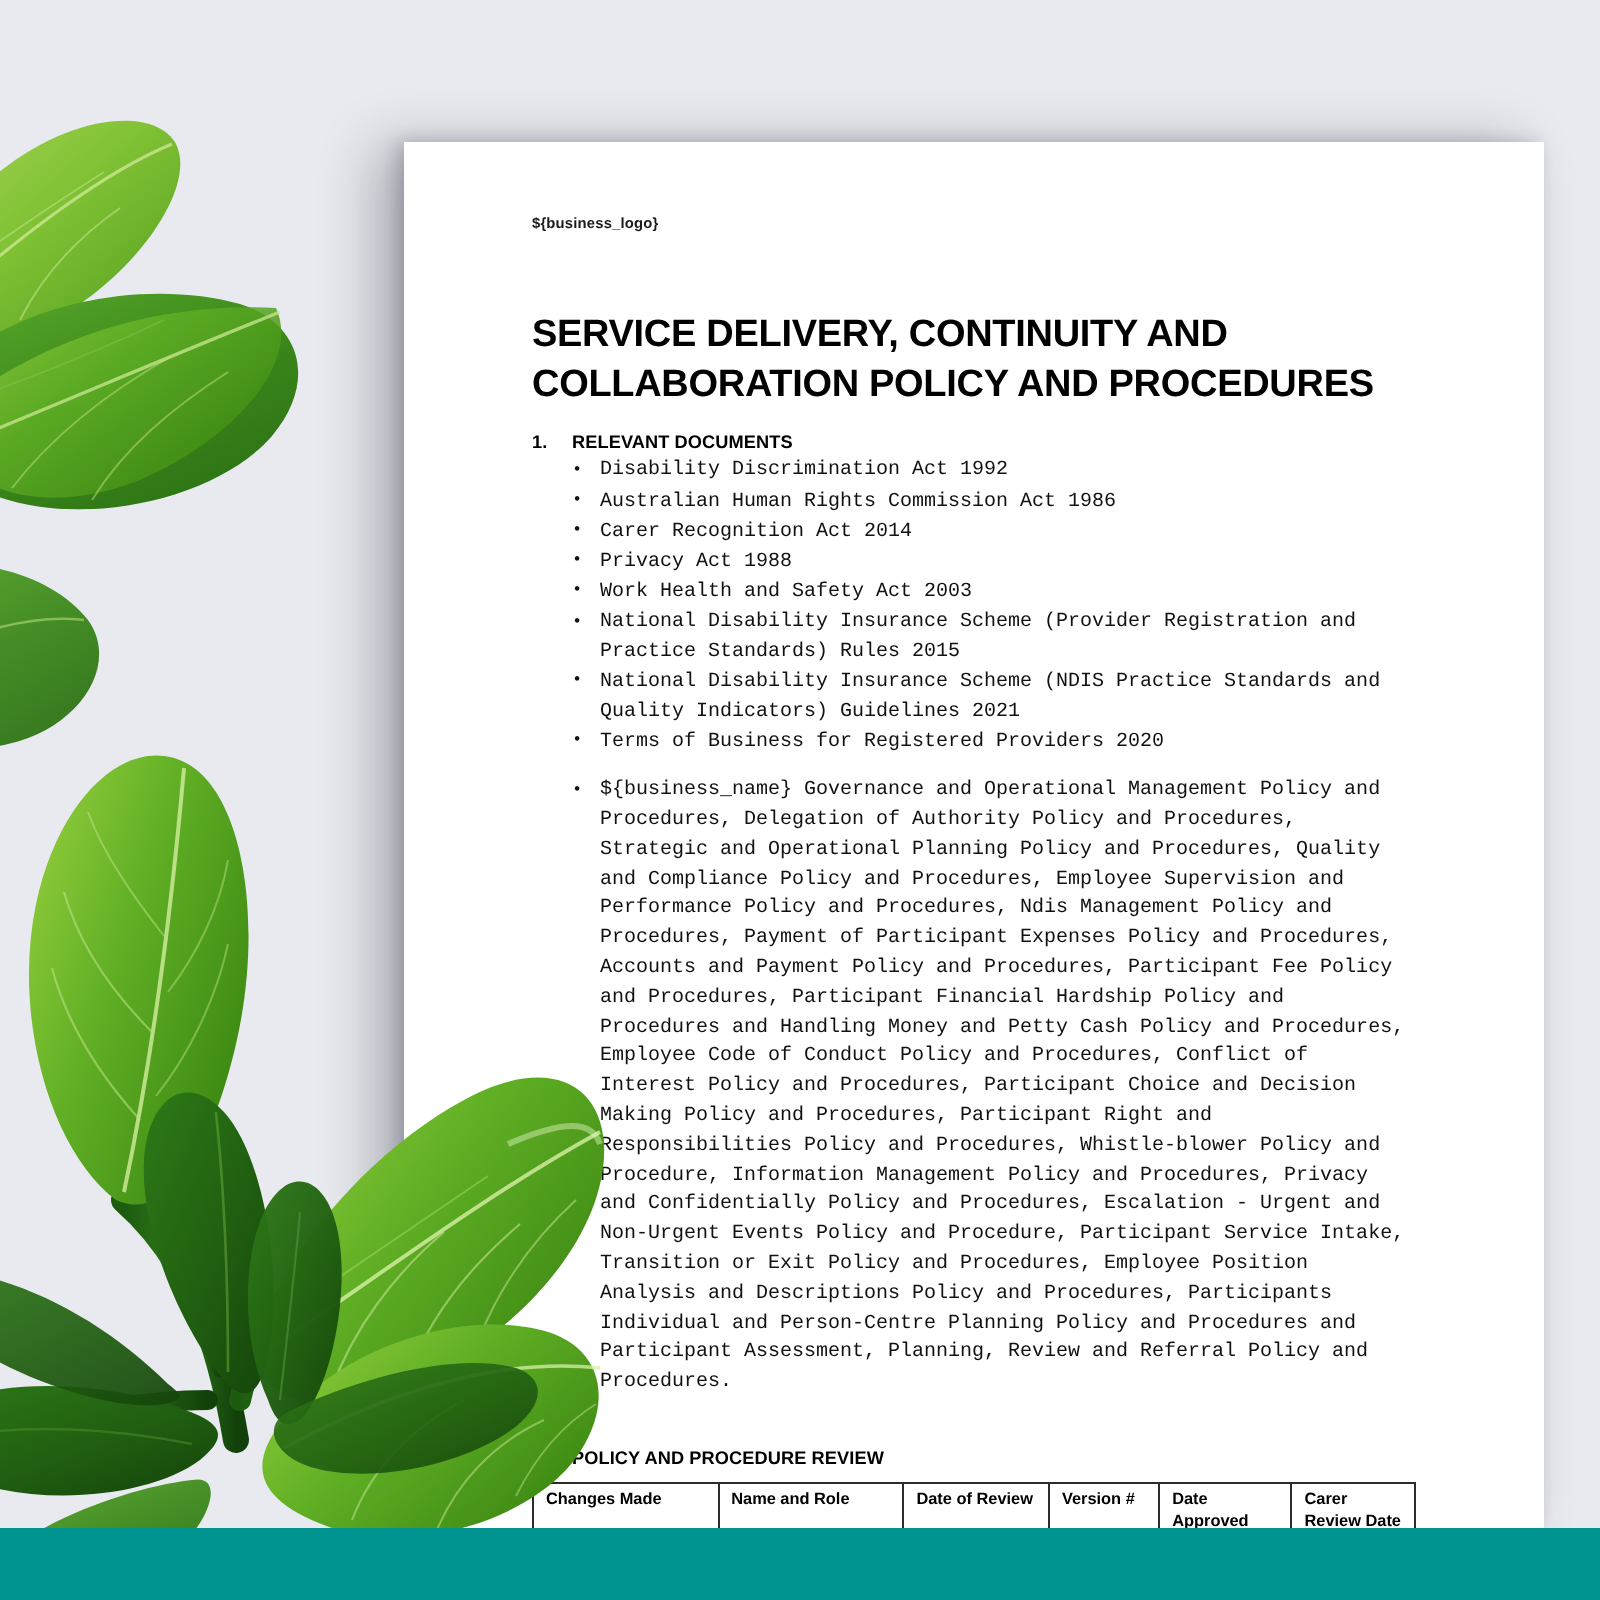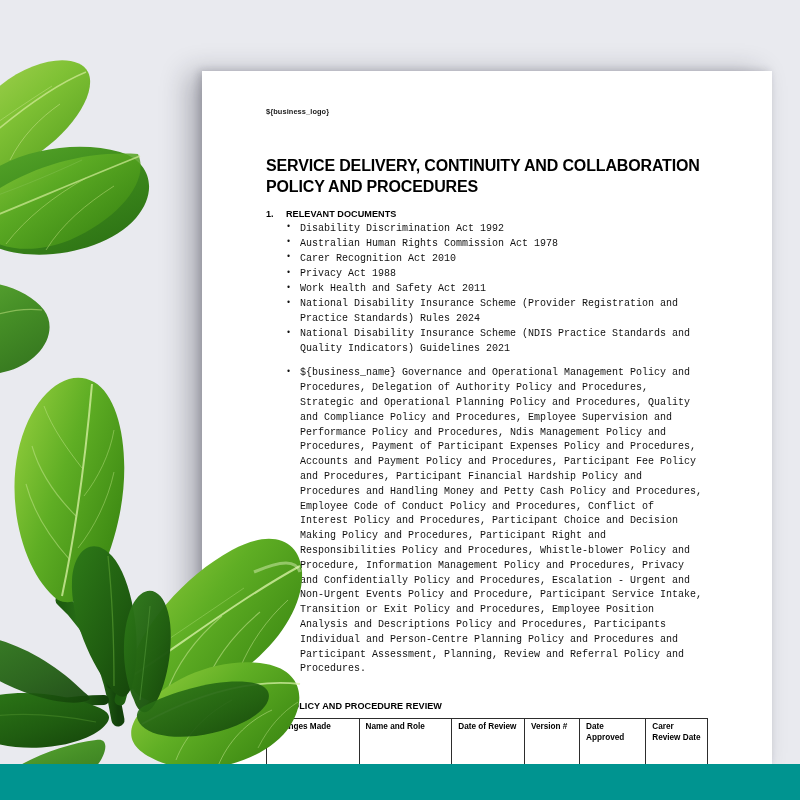"SERVICE DELIVERY, CONTINUITY AND" h1.doc-title { font-size: 16px -> 19px }
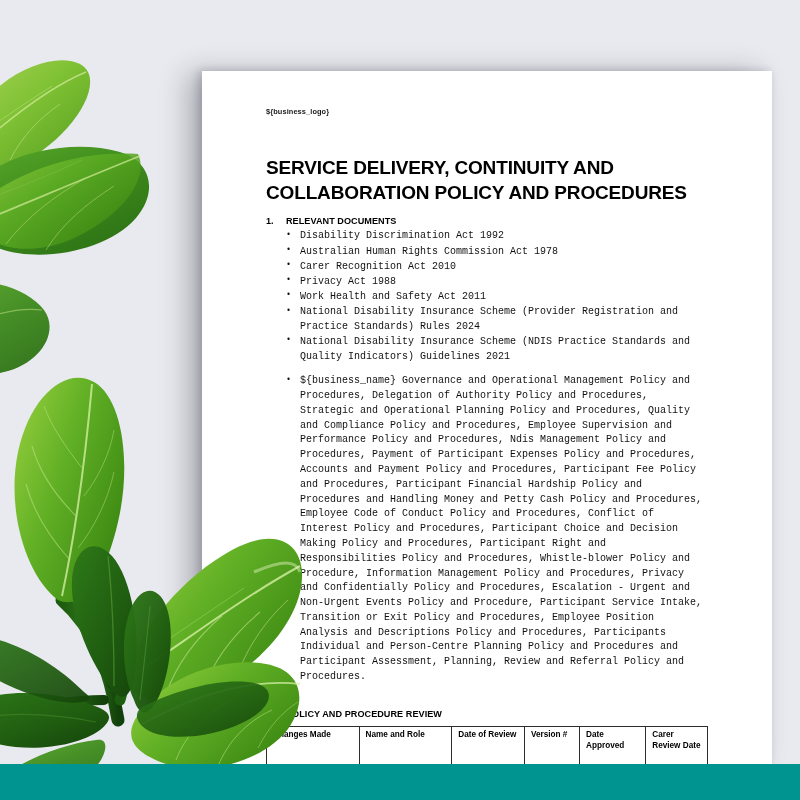"Australian Human Rights Commission Act" li { text: 1978 -> 1986 }
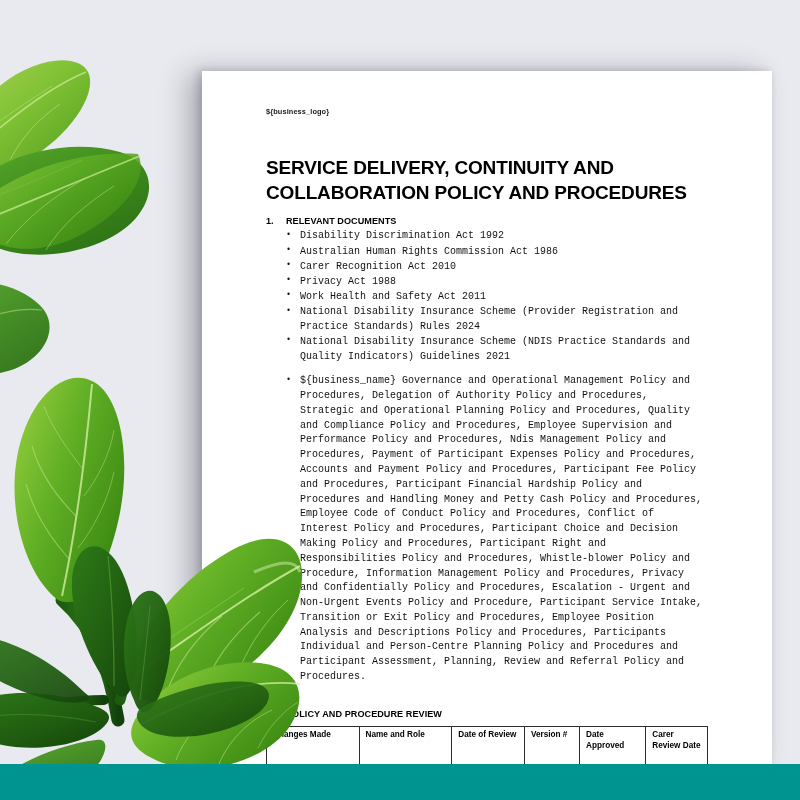"Carer Recognition Act 2010" li { text: 2010 -> 2014 }
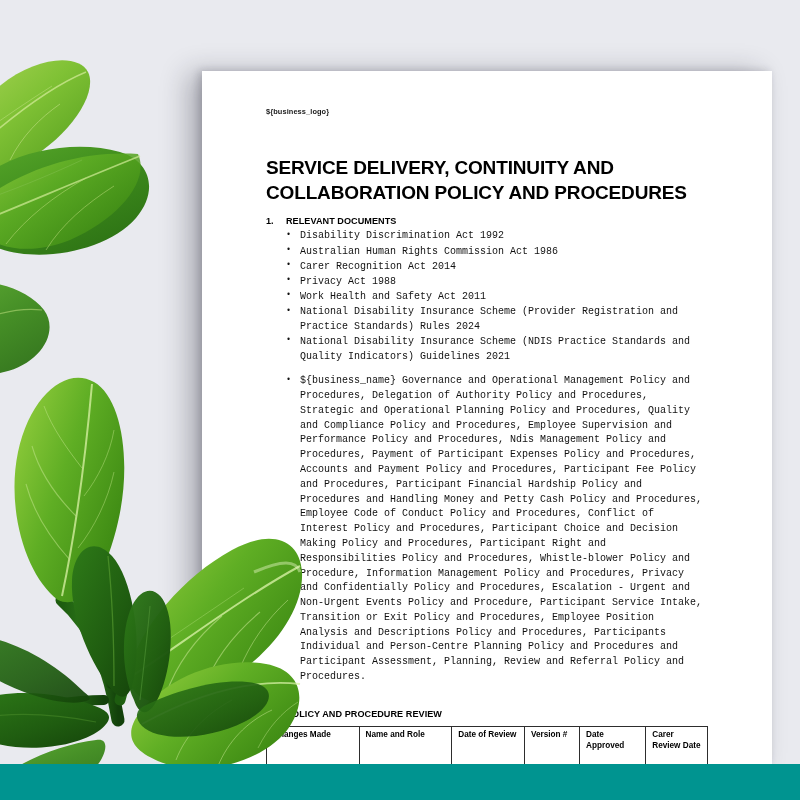"Work Health and Safety Act" li { text: 2011 -> 2003 }
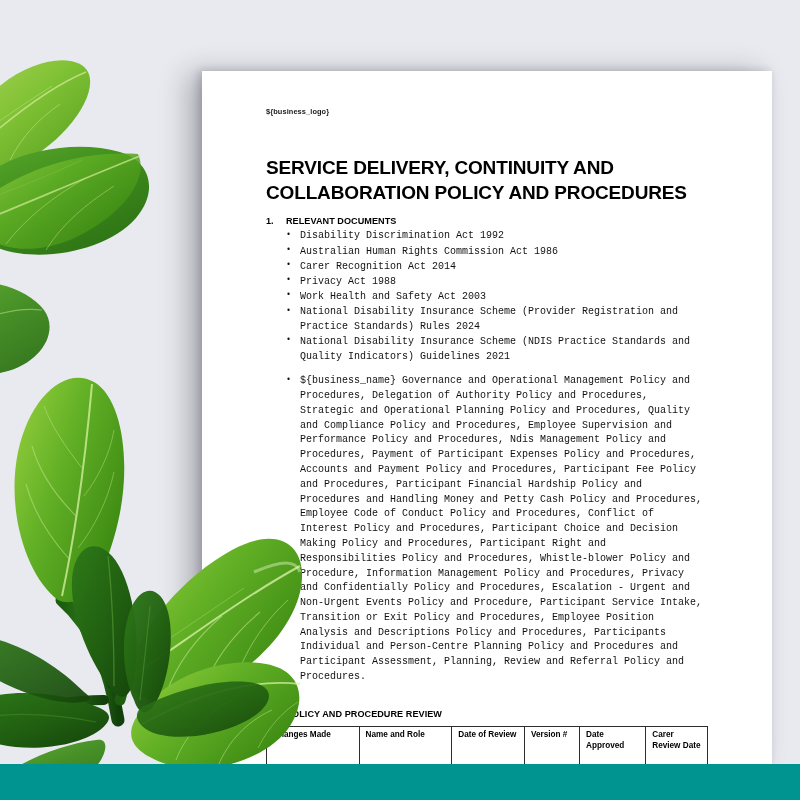"National Disability Insurance Scheme (Provider" li { text: 2024 -> 2015 }
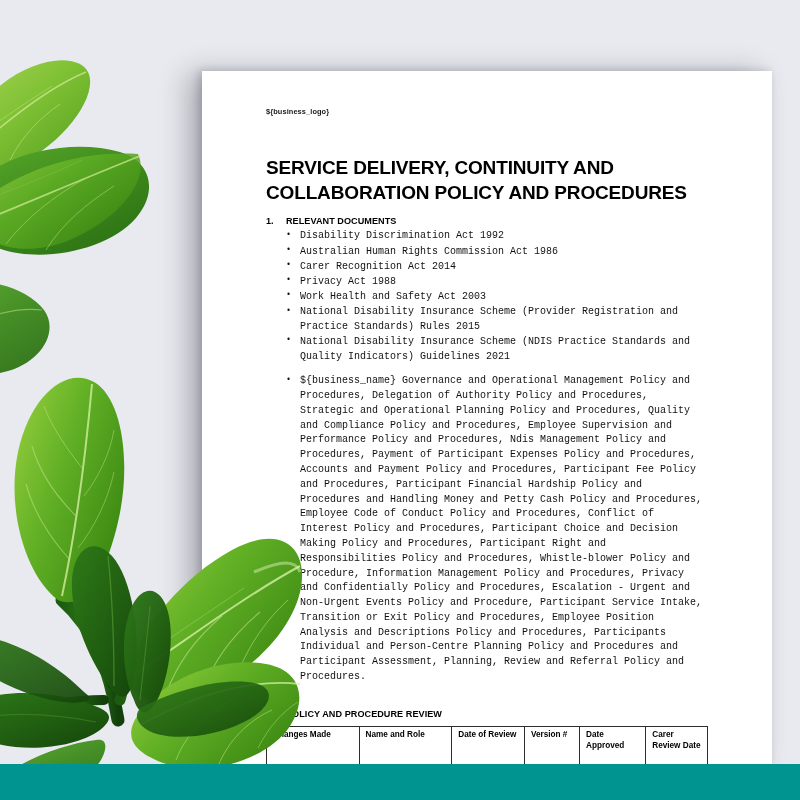"Terms of Business for Registered" li { html: none -> <li>Terms of Business for Registered Providers 2020</li> }
